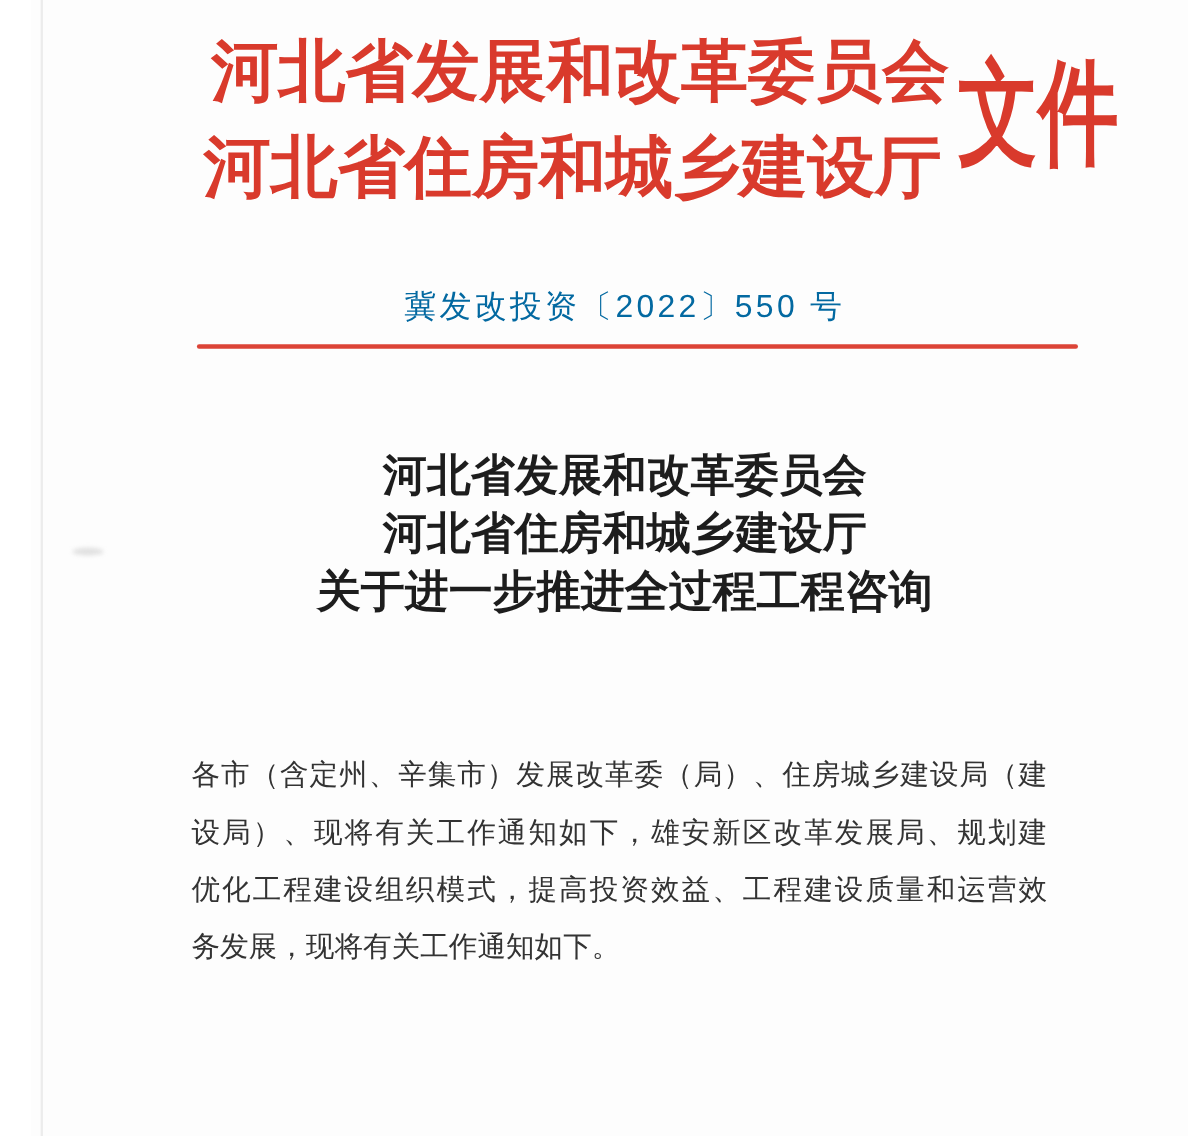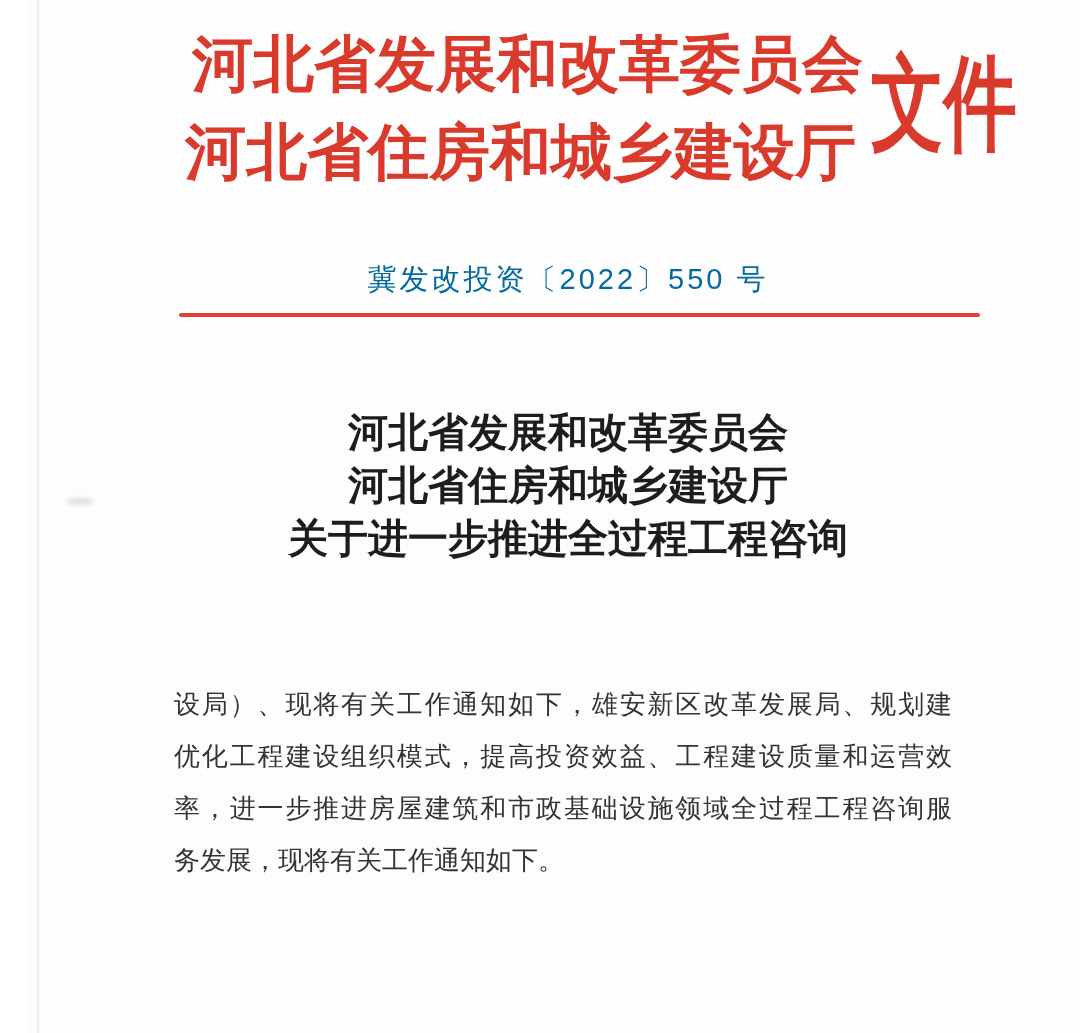"各市（含定州、辛集市）发展改革委（局）、住房城乡建设局（建" div.line { html: none -> <div>各市（含定州、辛集市）发展改革委（局）、住房城乡建设局（建</div> }
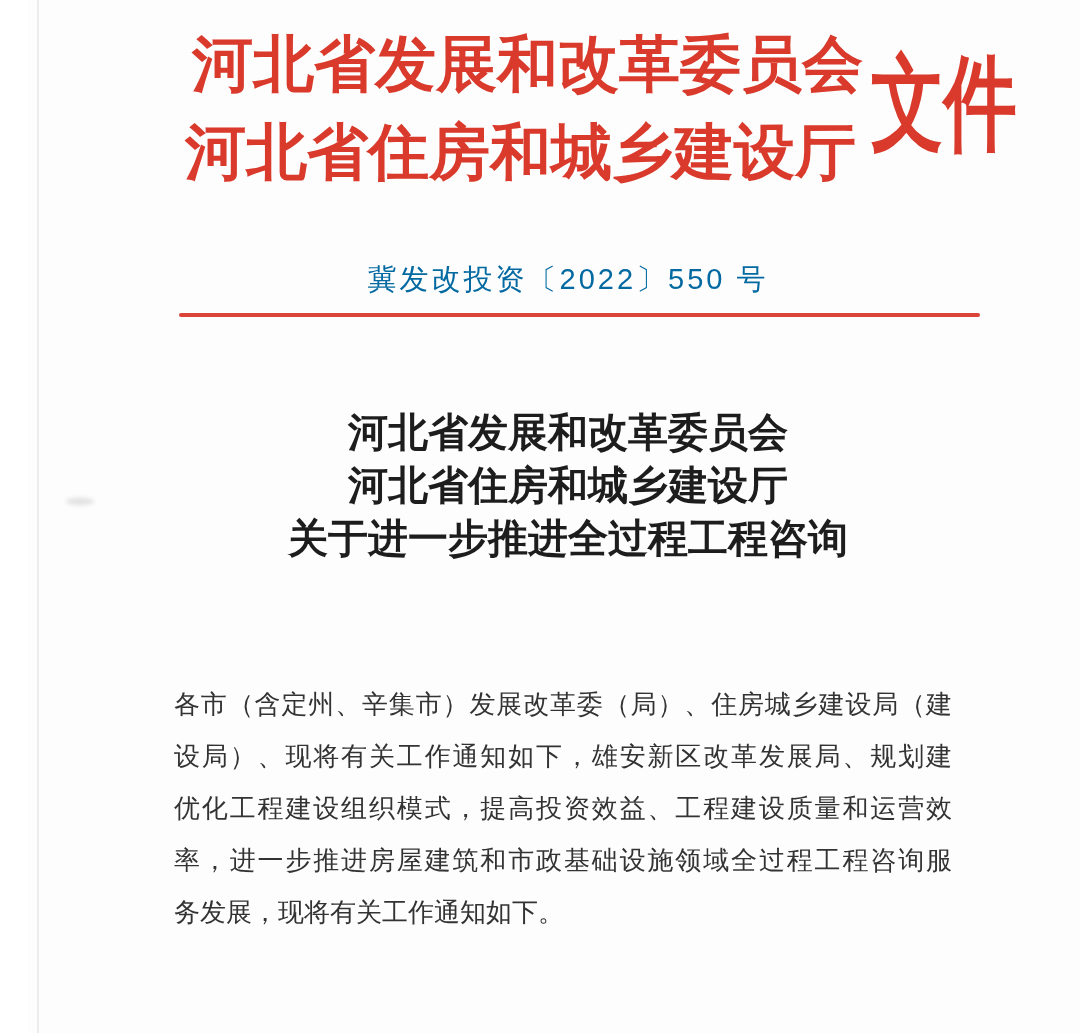"率，进一步推进房屋建筑和市政基础设施领域全过程工程咨询服" div.line { html: <div>率，进一步推进房屋建筑和市政基础设施领域全过程工程咨询服</div> -> none }
